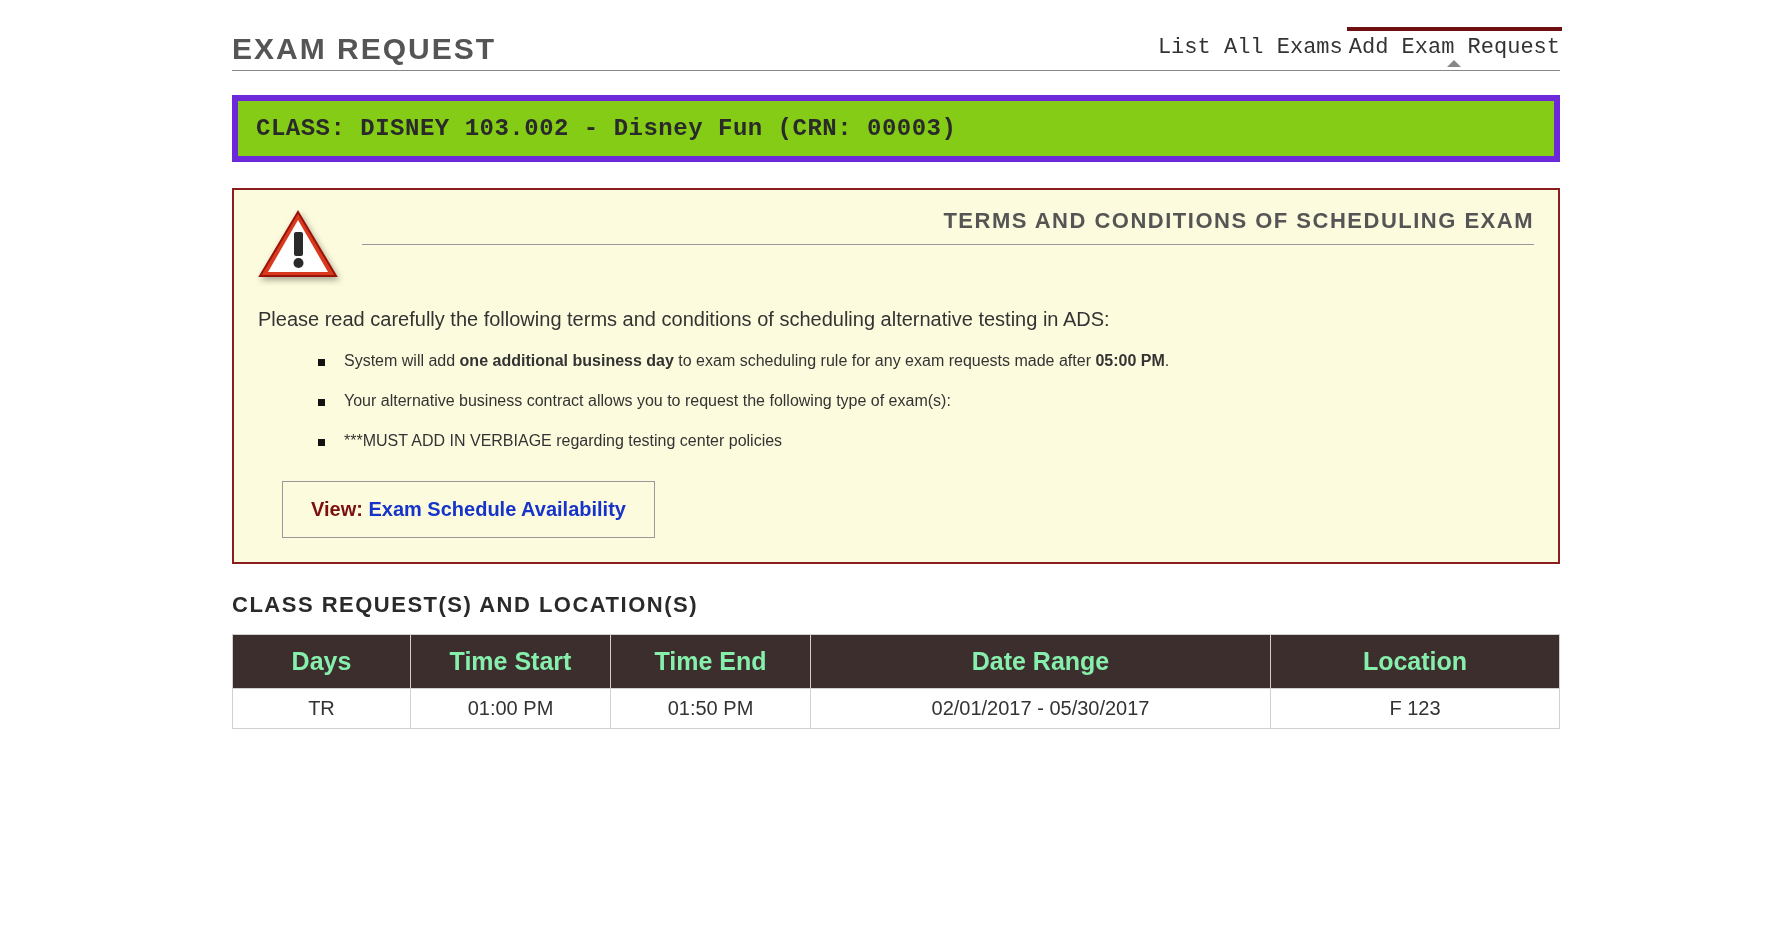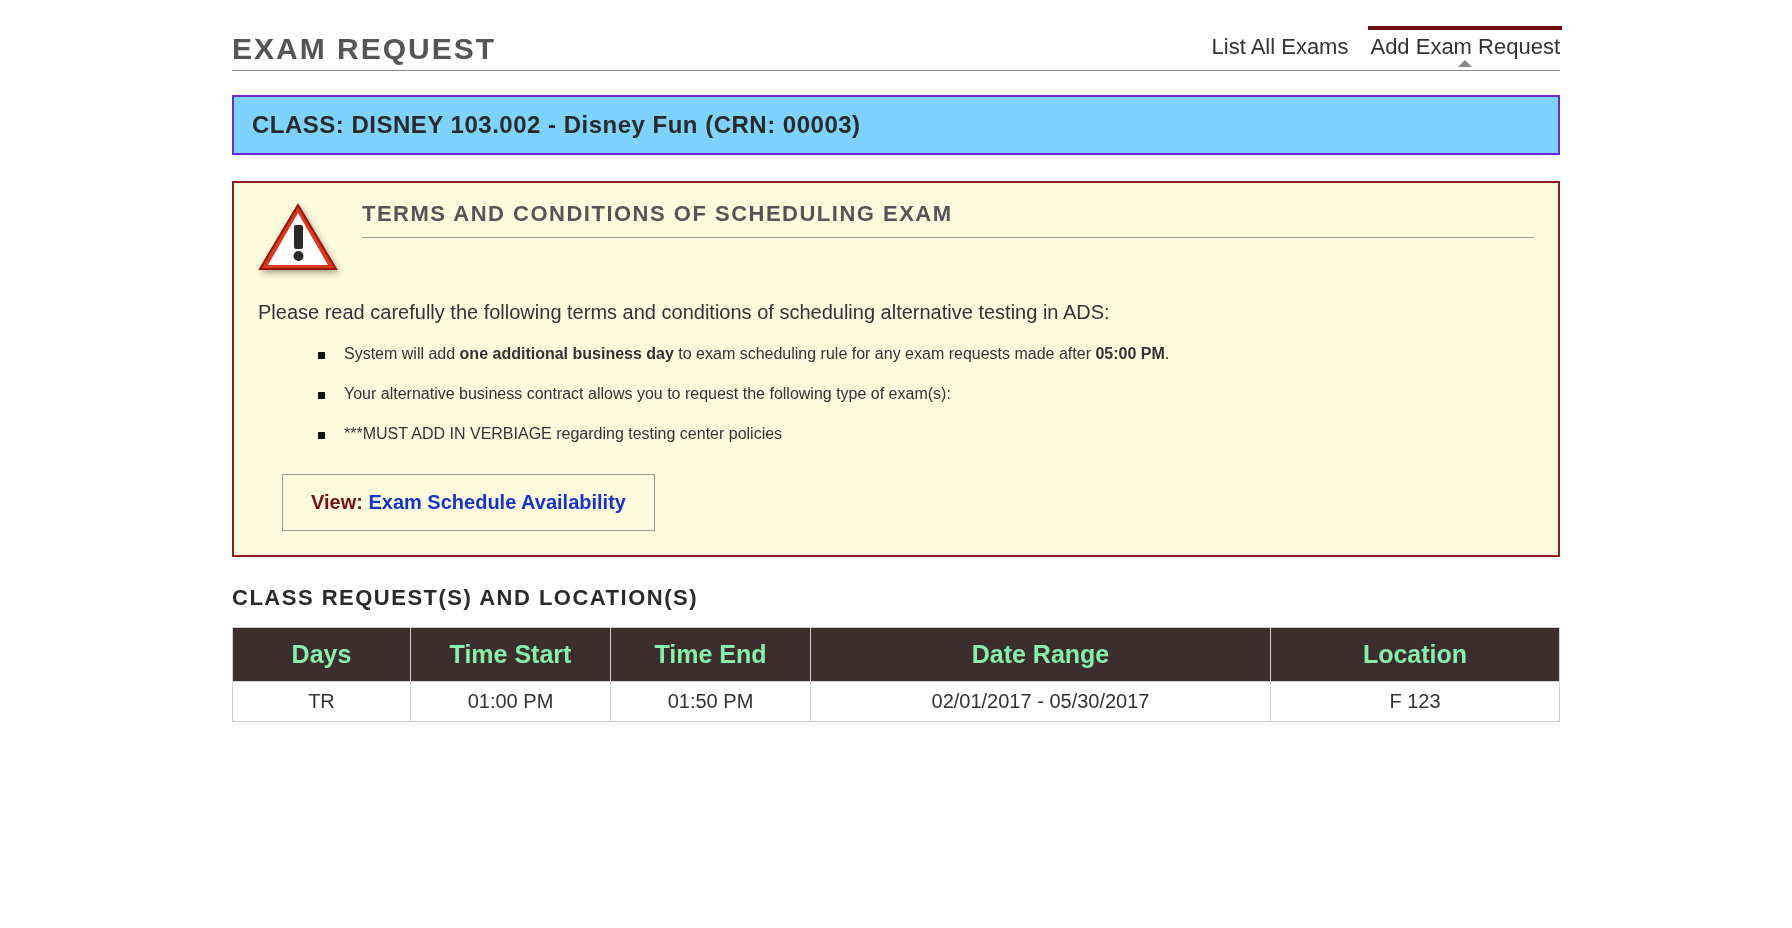"List All Exams" .tabs { font-family: none -> Liberation Mono, monospace; gap: 22px -> 6px }
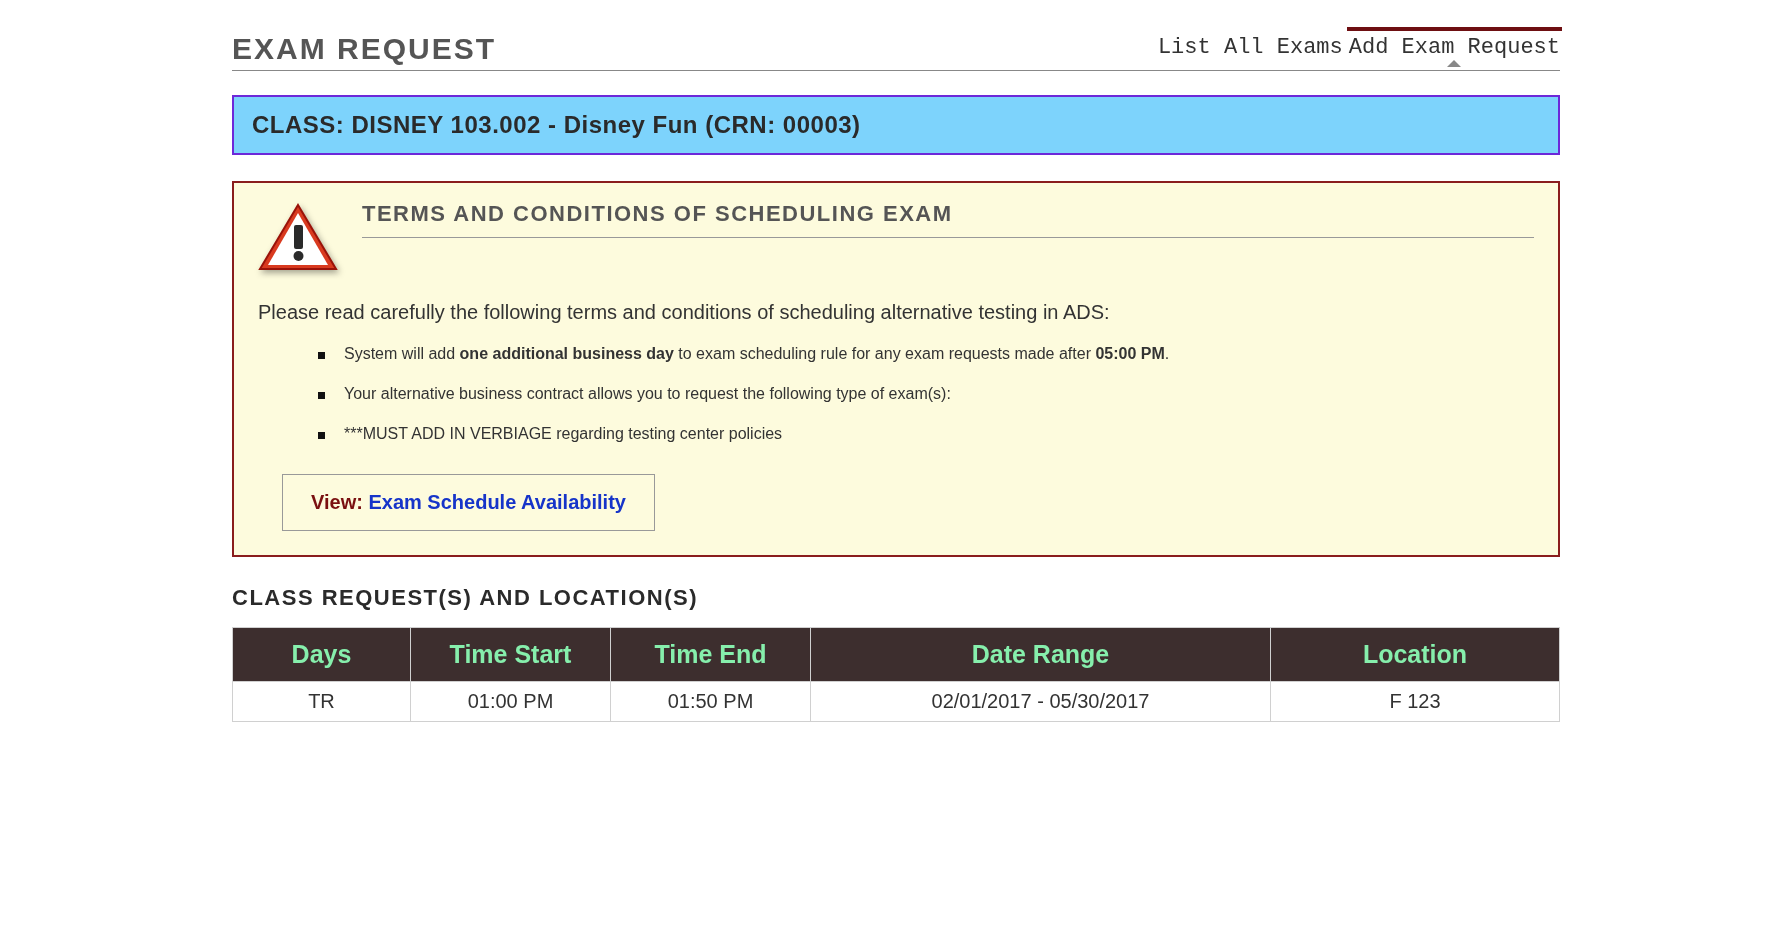"CLASS: DISNEY 103.002 - Disney" .class-banner { background: #7dd3fc -> #84cc16; border: 2px solid #6d28d9 -> 6px solid #6d28d9; font-family: Liberation Sans, sans-serif -> Liberation Mono, monospace }
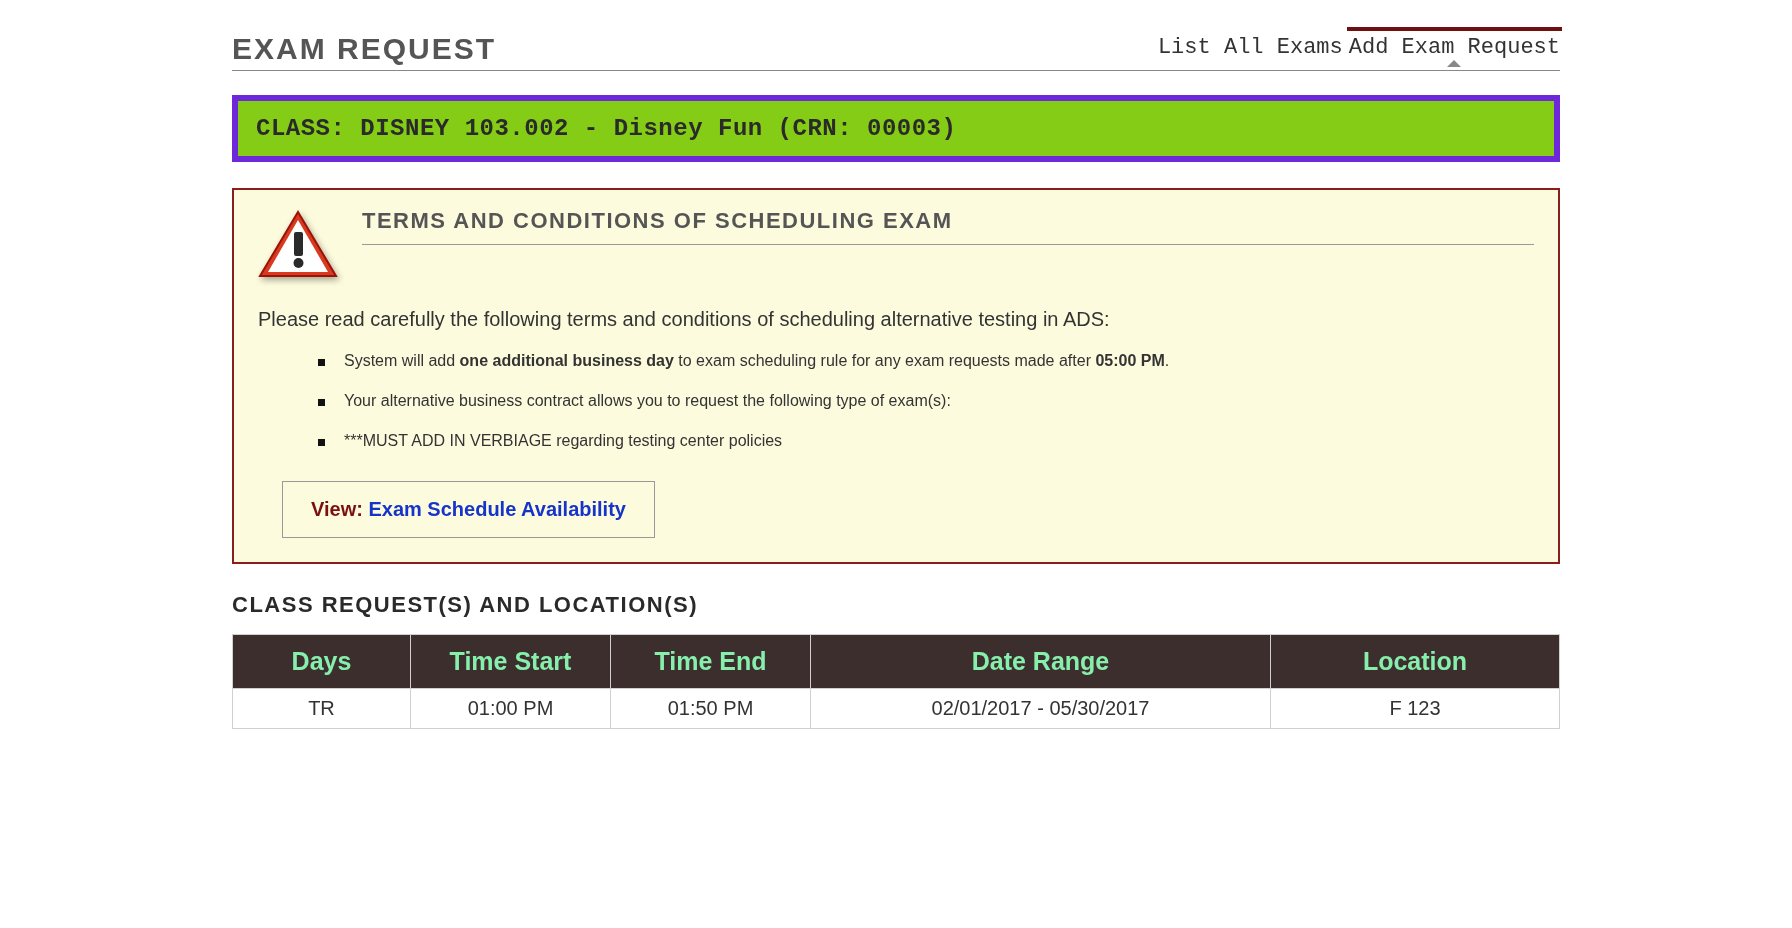"TERMS AND CONDITIONS OF SCHEDULING" .terms-title-wrap { text-align: none -> right }
